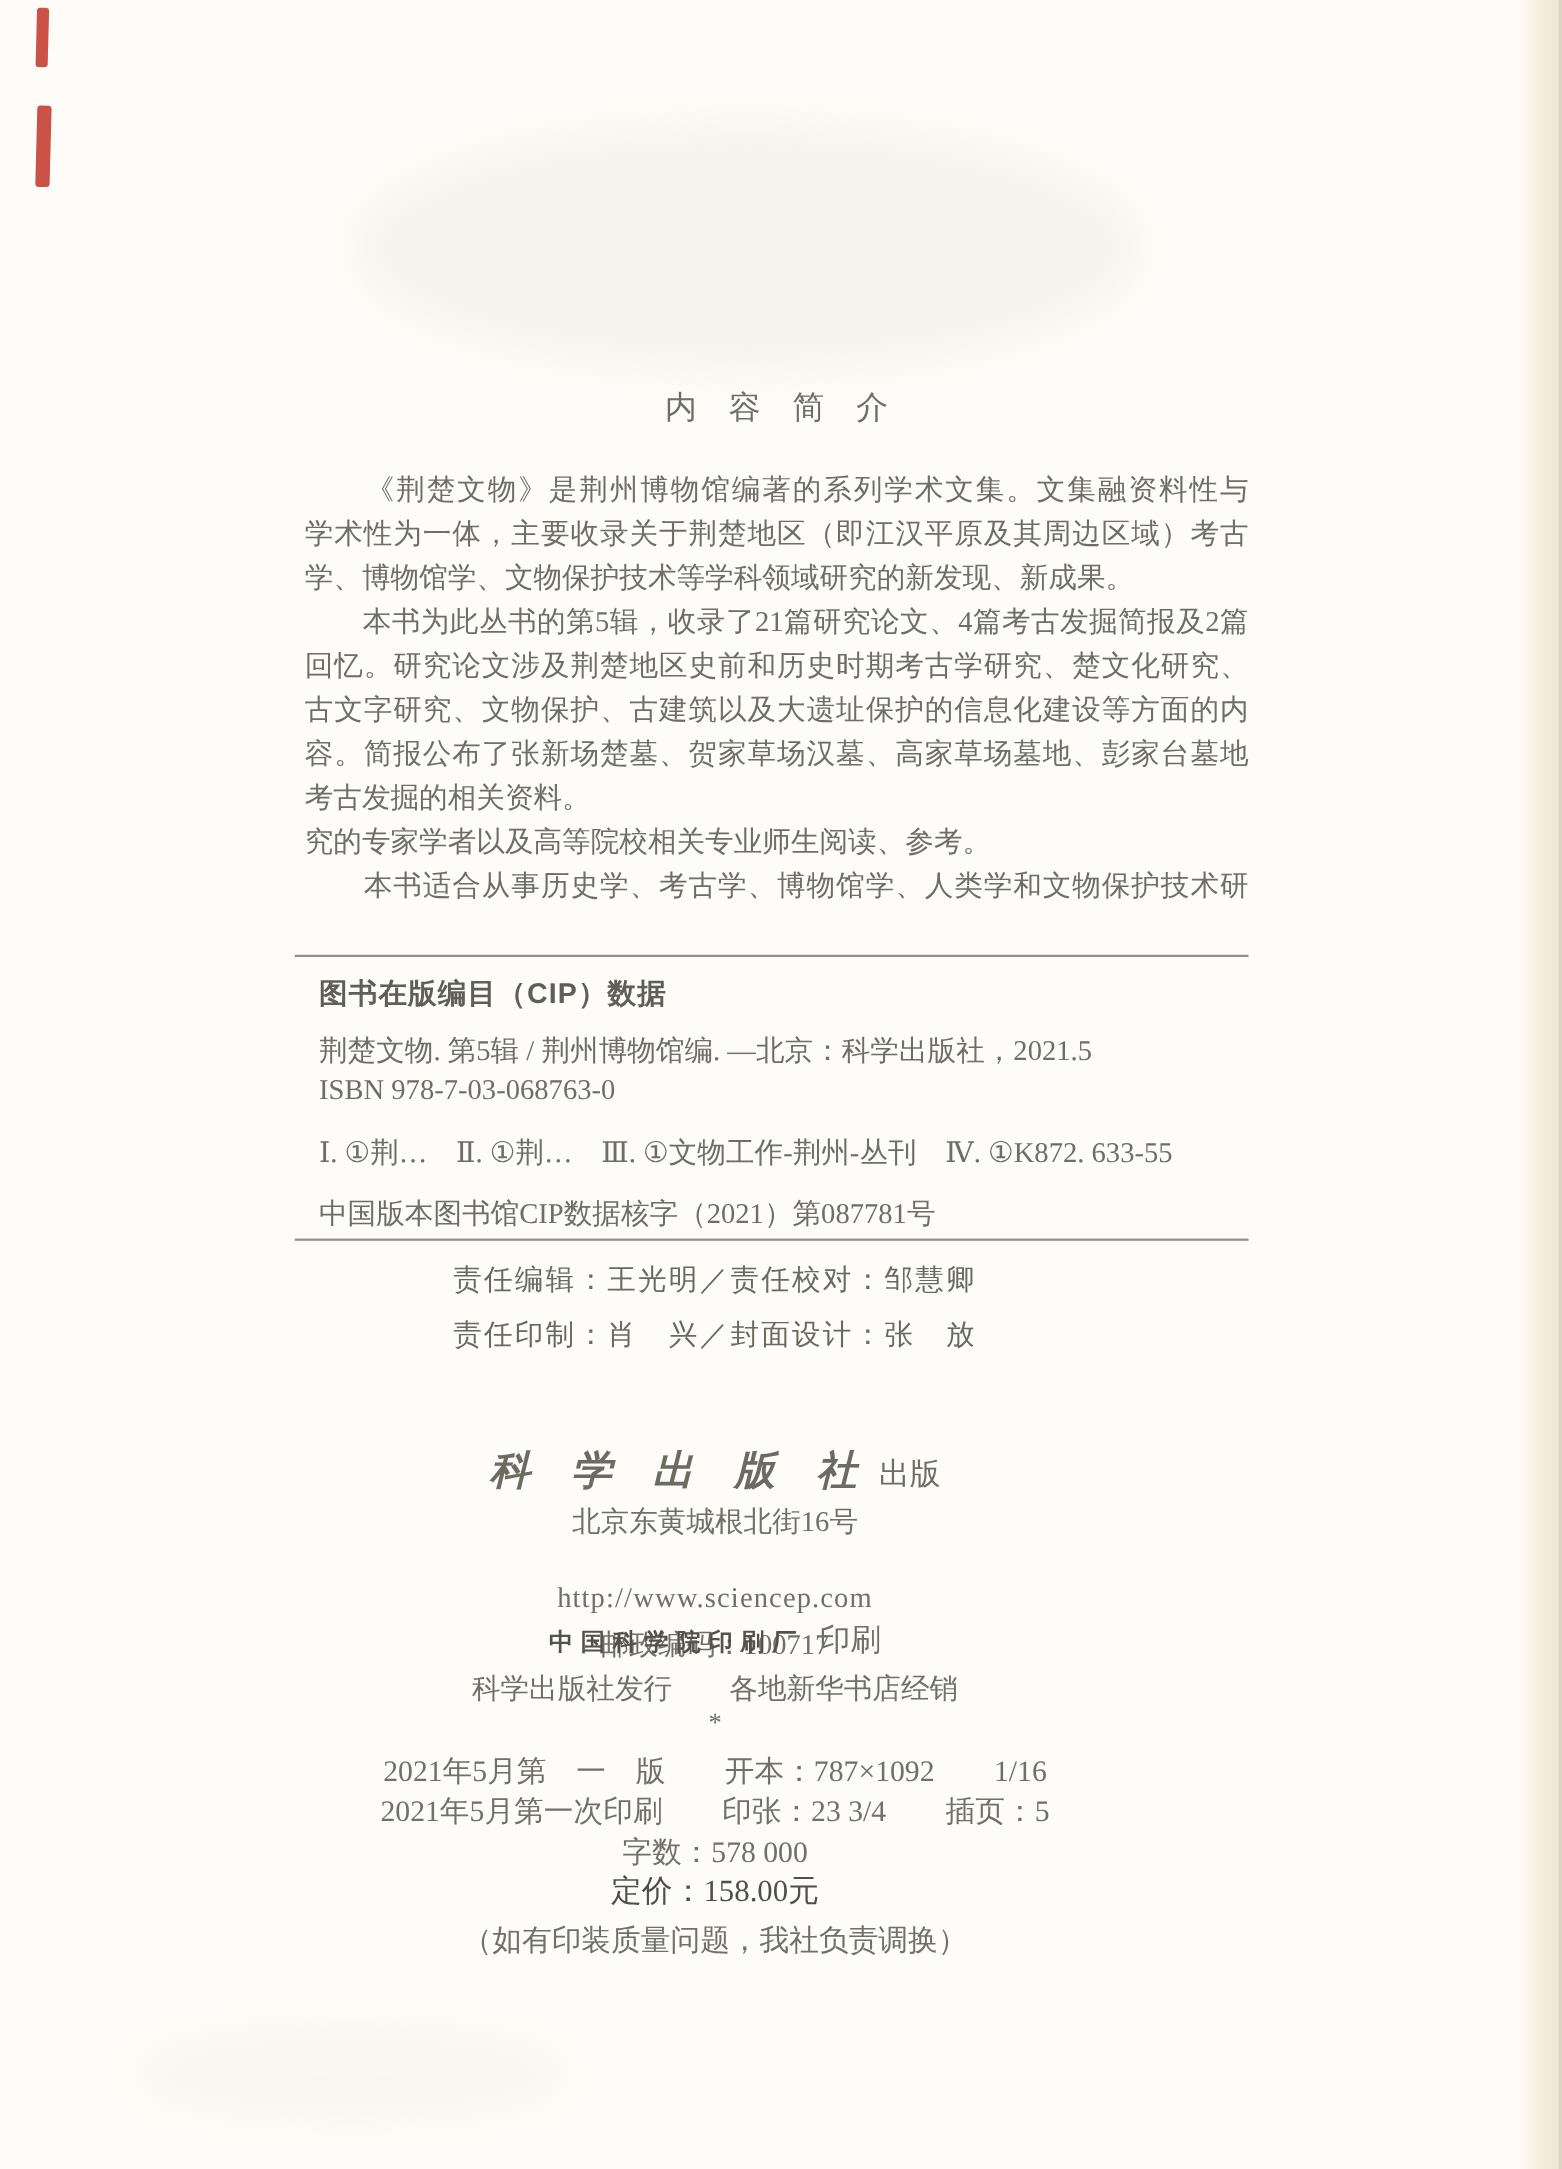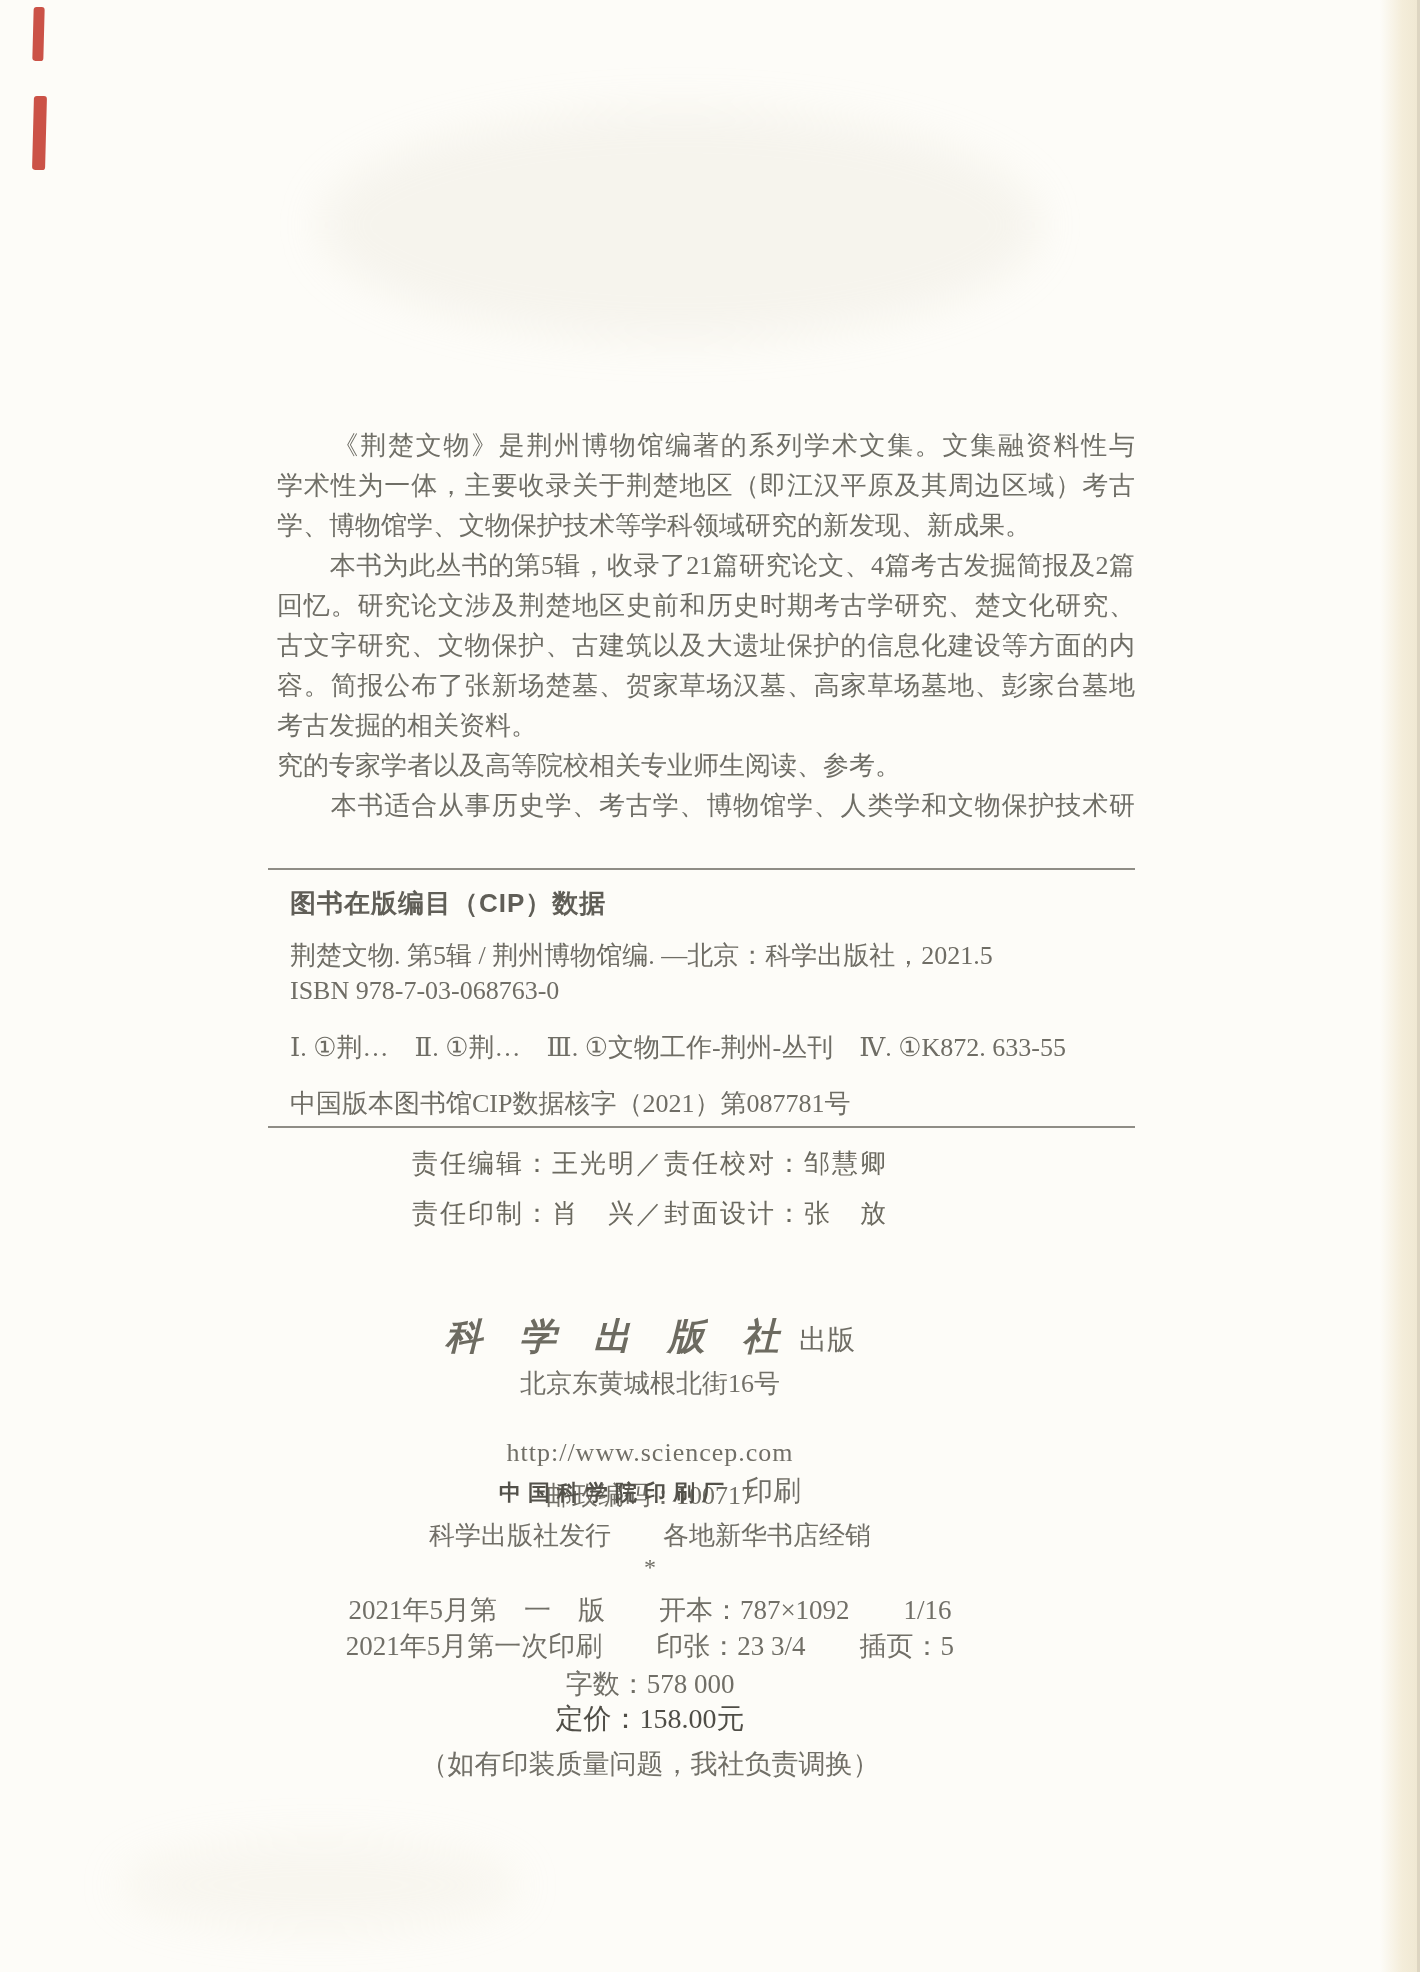"内 容 简 介" div.intro-title { html: none -> <div>内 容 简 介</div> }
